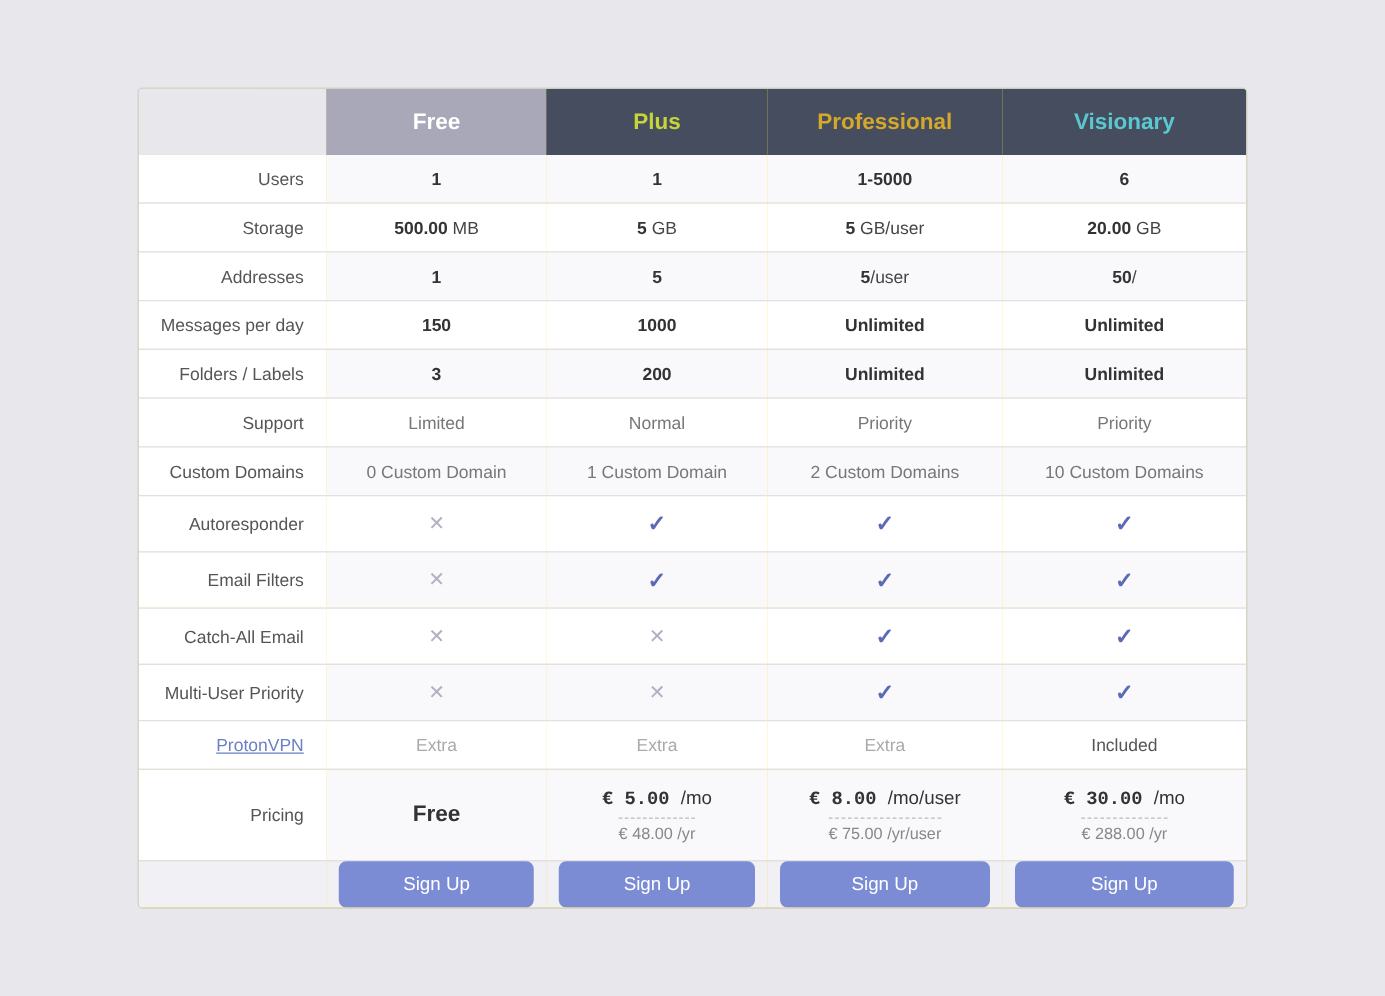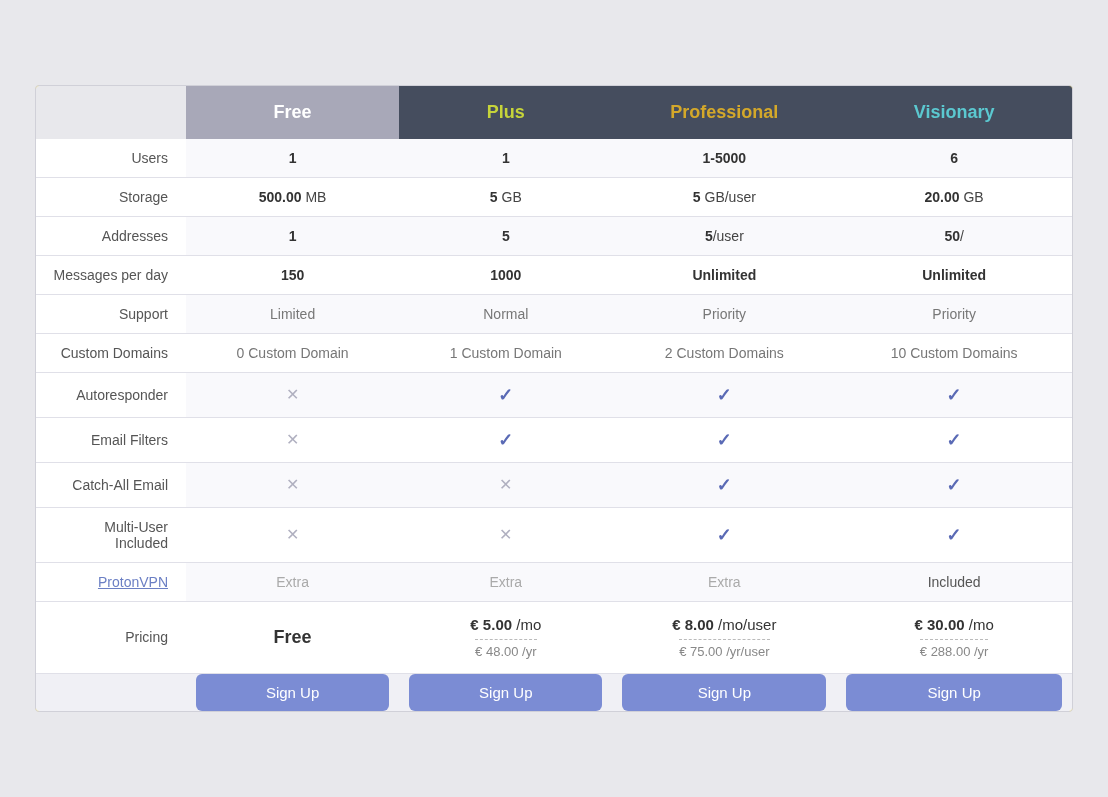"Free" .pricing-container { width: 1038px -> 888px }
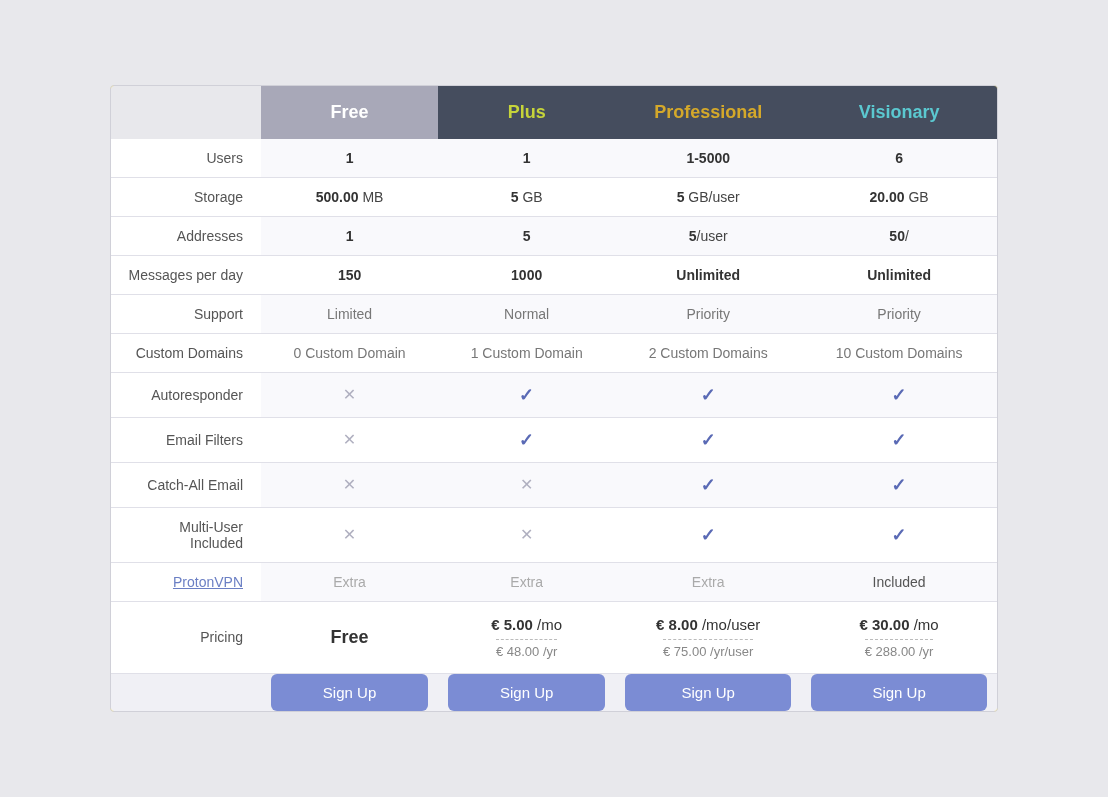"Folders / Labels" tr { html: none -> <tr> <td>Folders / Labels</td> <td><span>3</span></td> <td><span>200</span></td> <td><span>Unlimited</span></td> <td><span>Unlimited</span></td> </tr> }
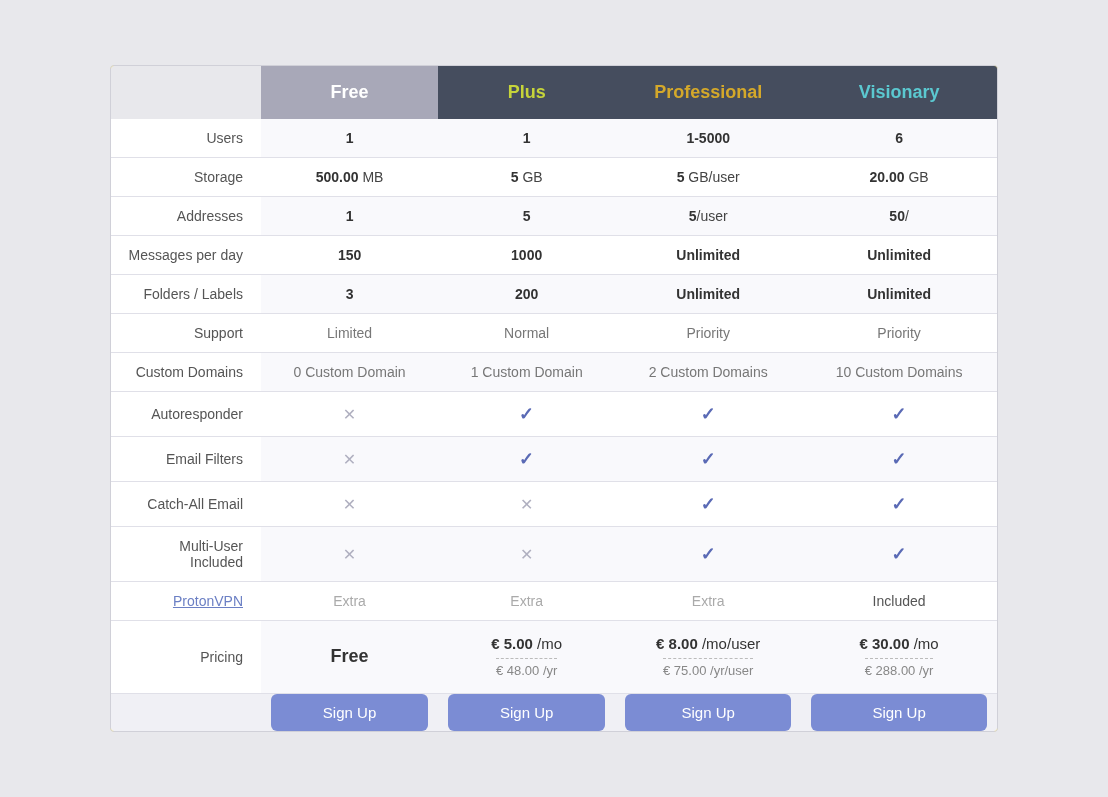"Multi-User Included" td.row-label { text: Included -> Priority }
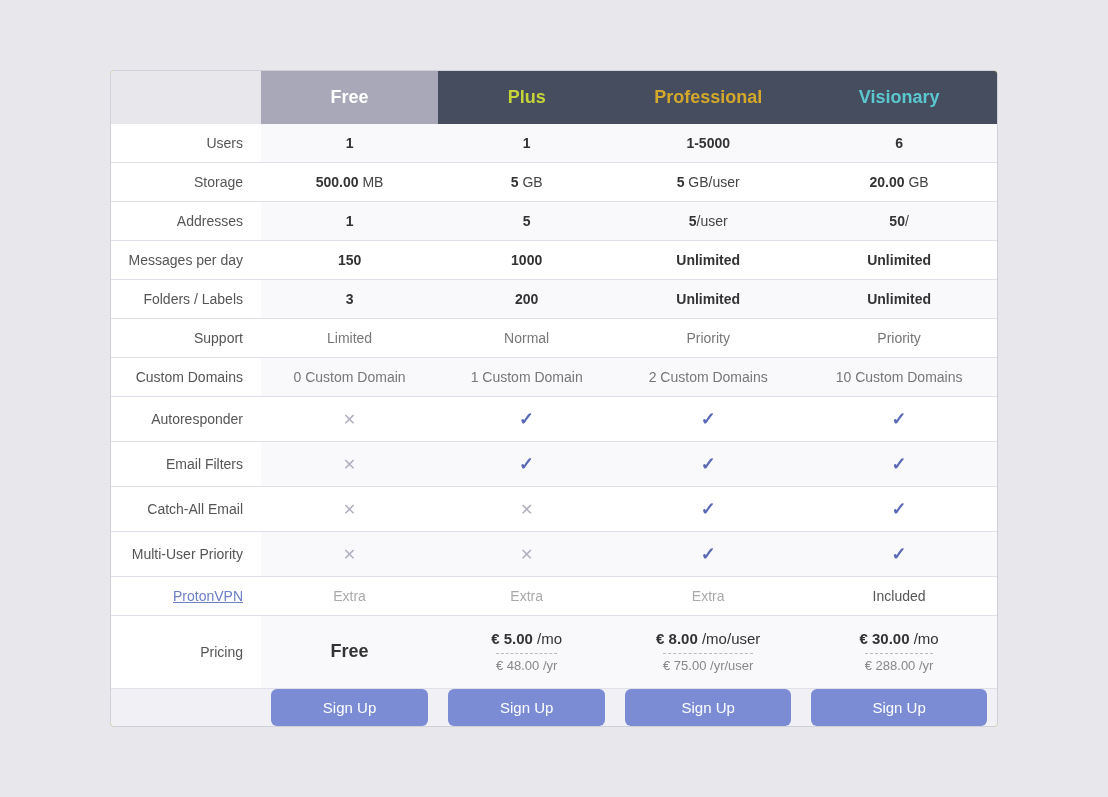"€ 5.00" .pricing-main .bold-price { font-family: none -> Liberation Mono, monospace }
